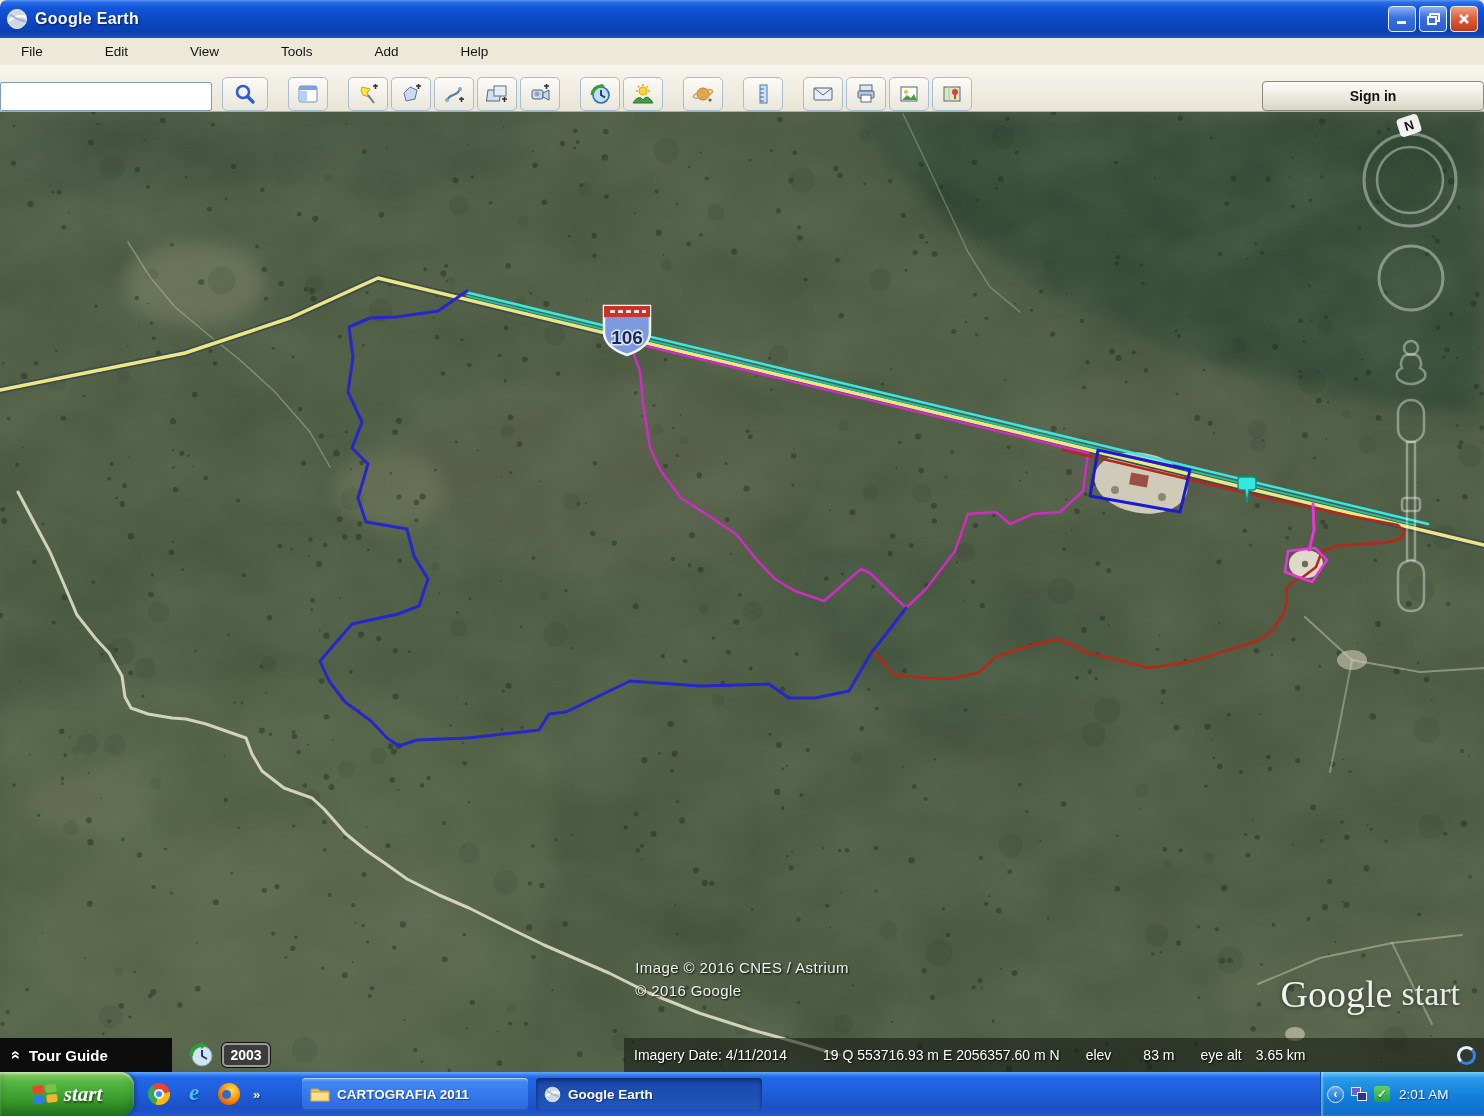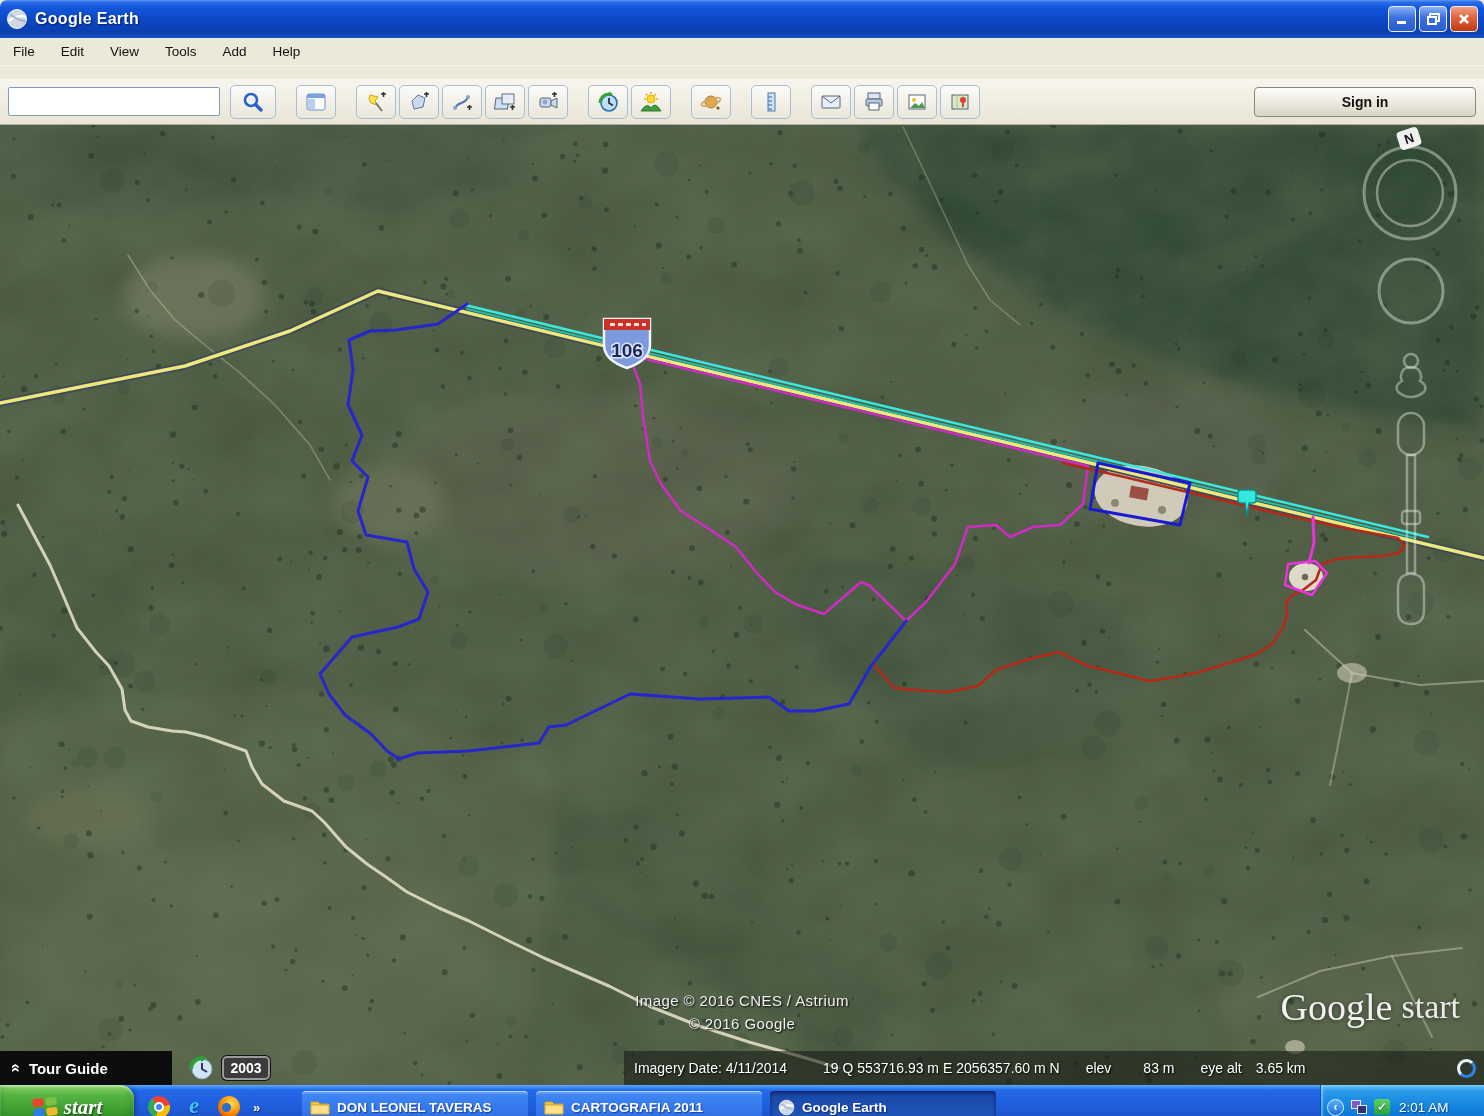"File" .menubar { gap: none -> 36px; padding-left: none -> 8px }
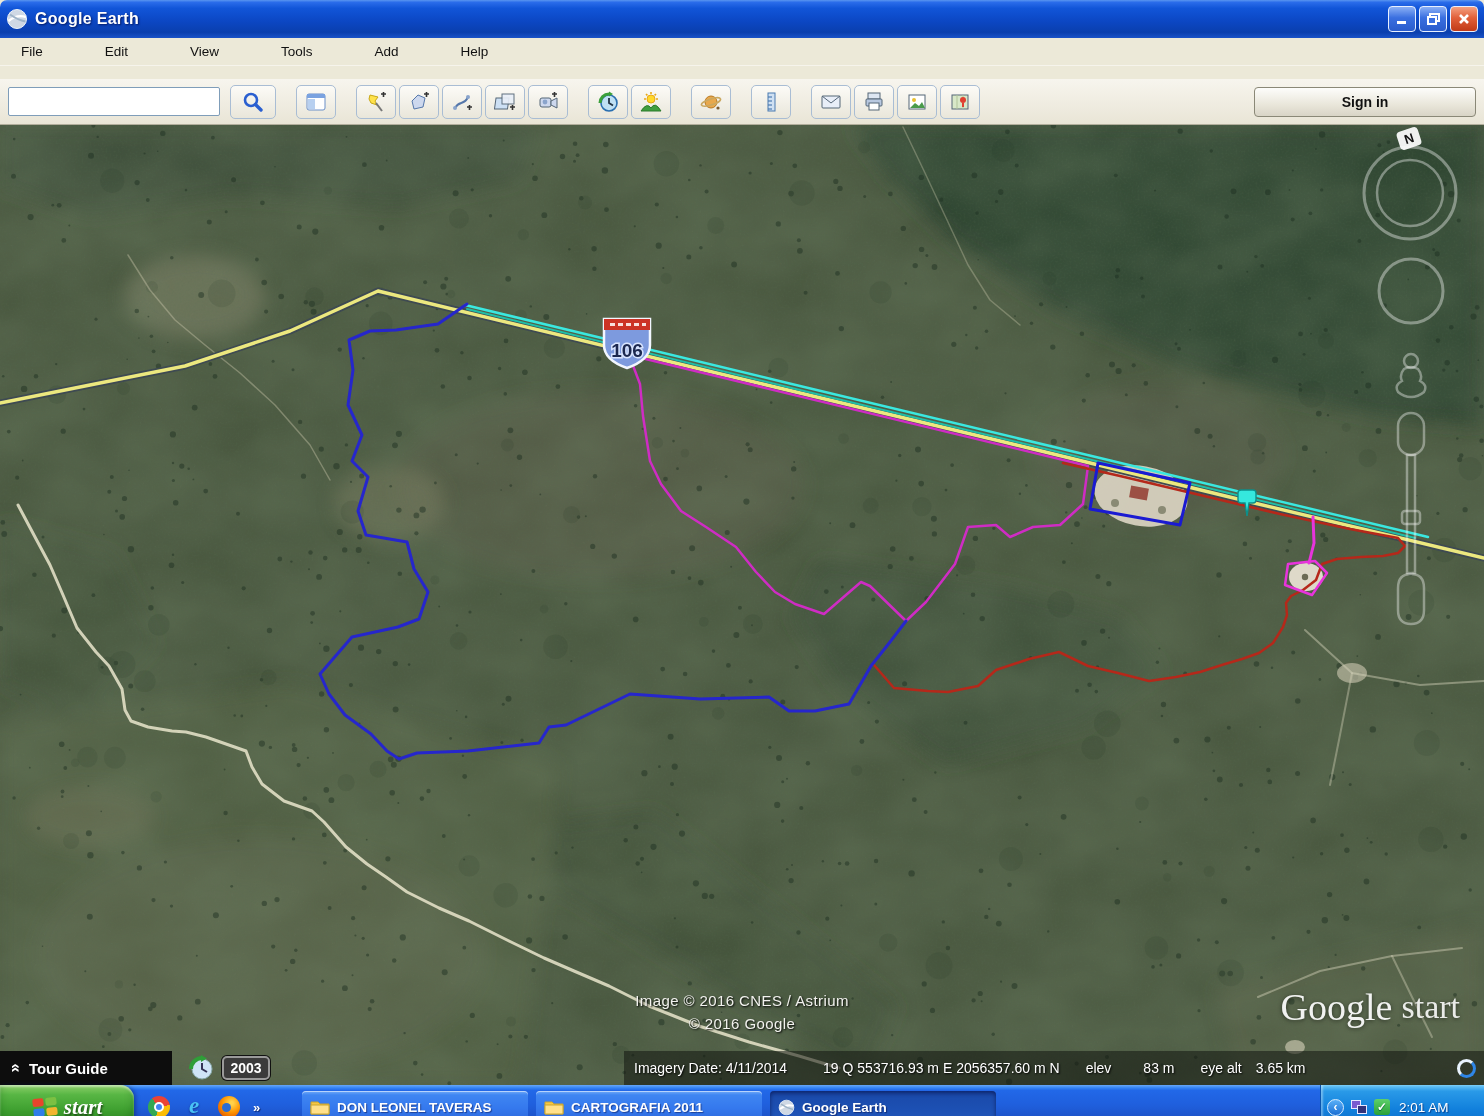"Sign in" .toolbar { align-items: center -> flex-end; margin-top: 13px -> none; padding: 0 8px -> 0 0 }
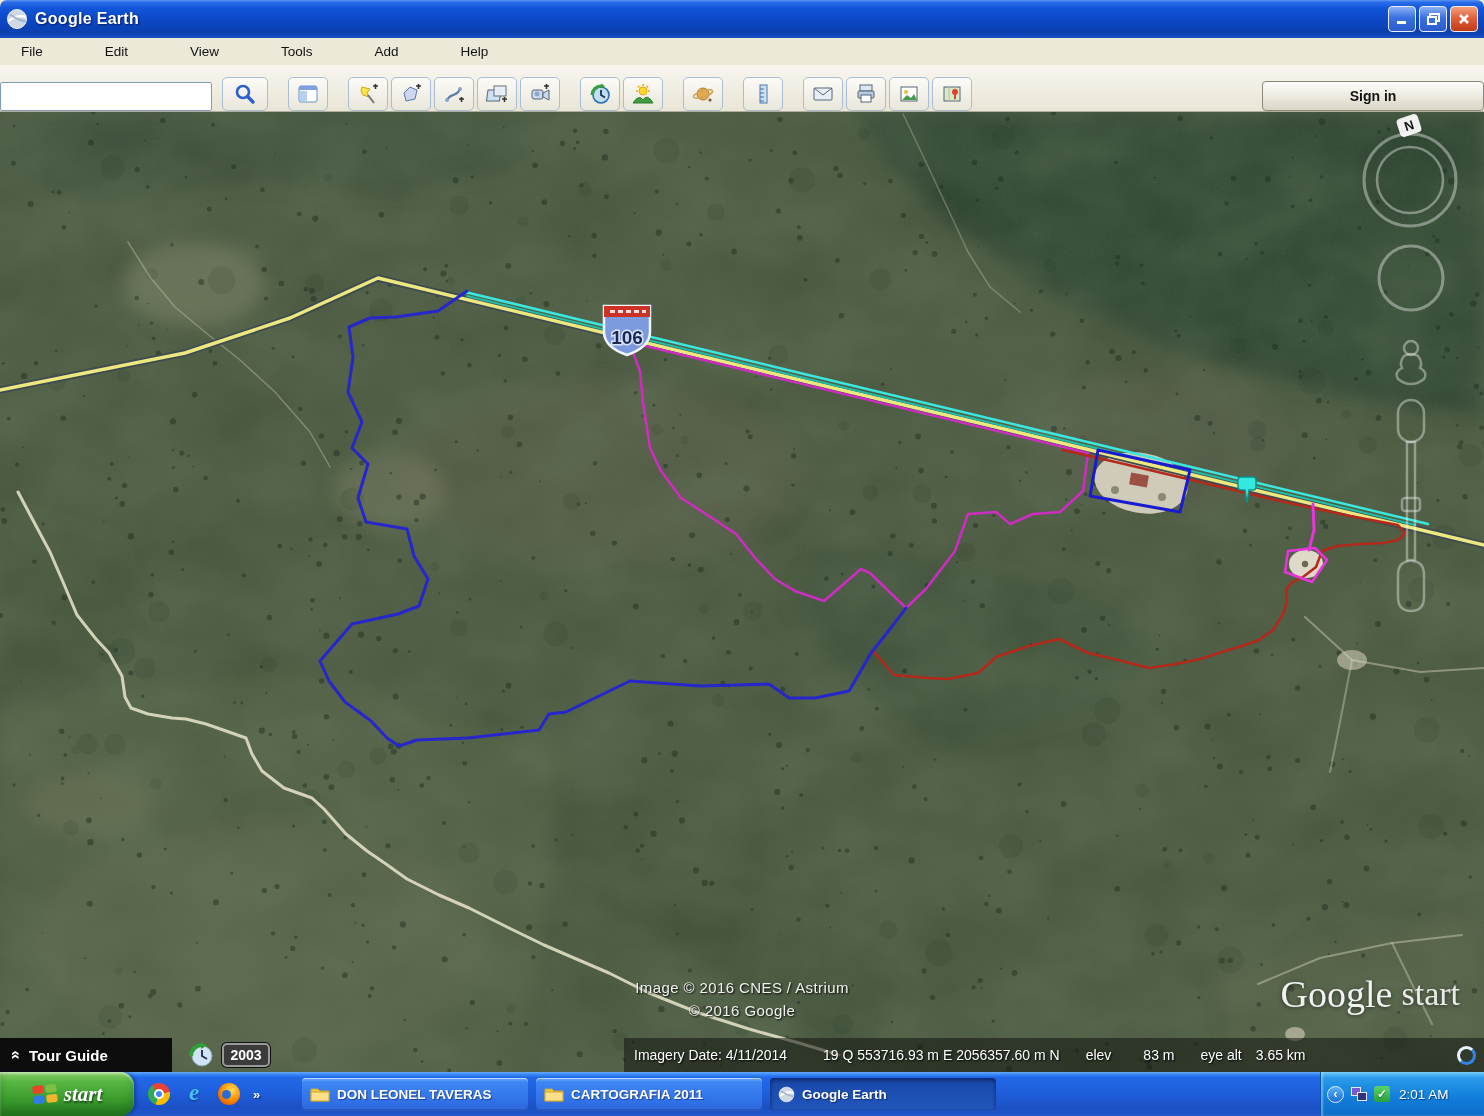"Image © 2016 CNES /" .copyright { bottom: 50px -> 70px; text-align: center -> left }
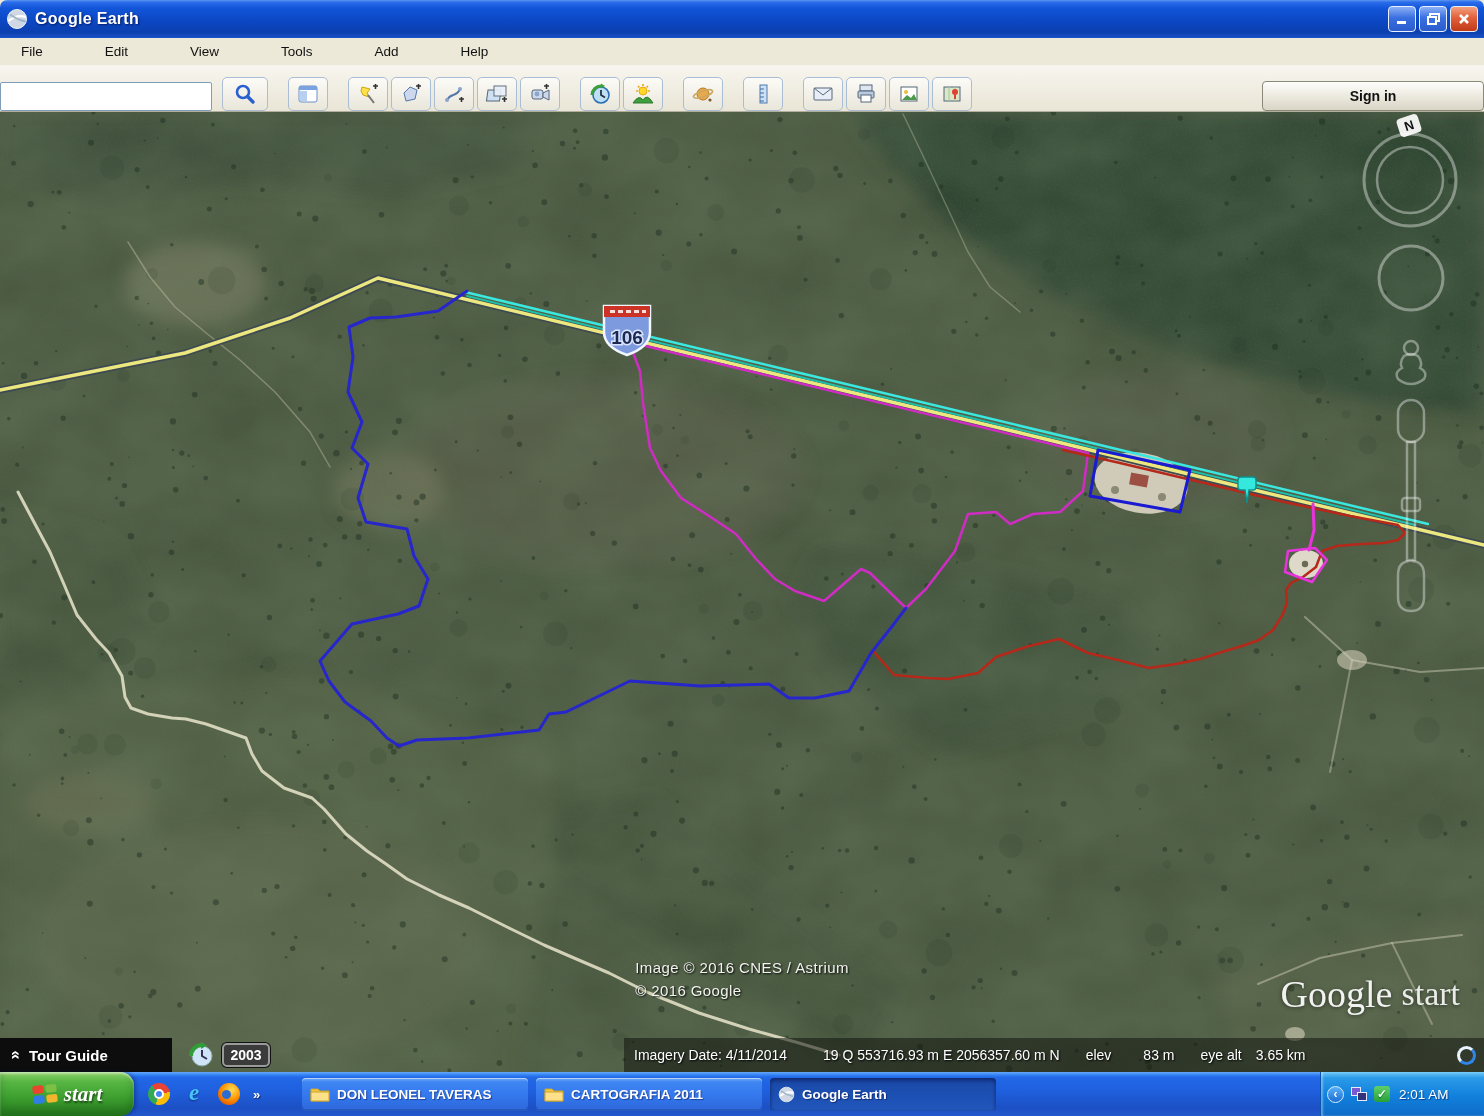"DON LEONEL TAVERAS" button.taskbtn { html: <button> <svg> <path></path> <path></path> </svg> <span>DON LEONEL TAVERAS</span> </button> -> none }
